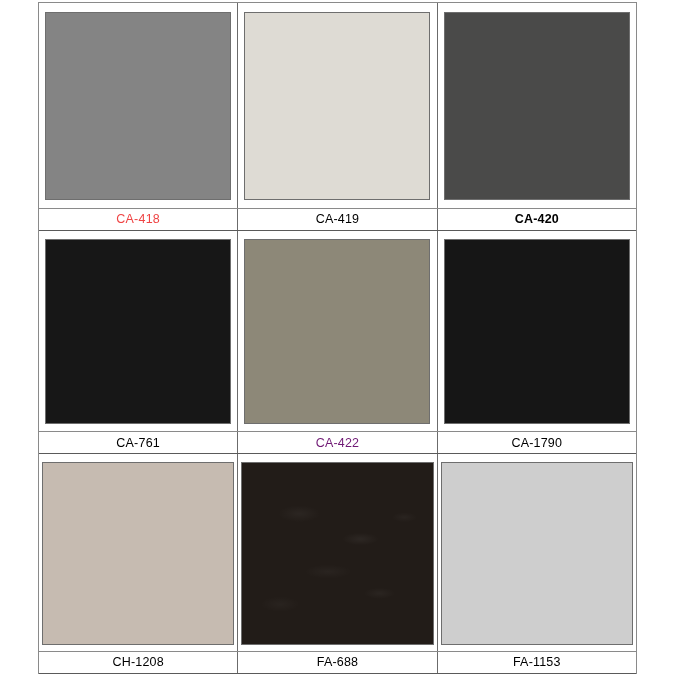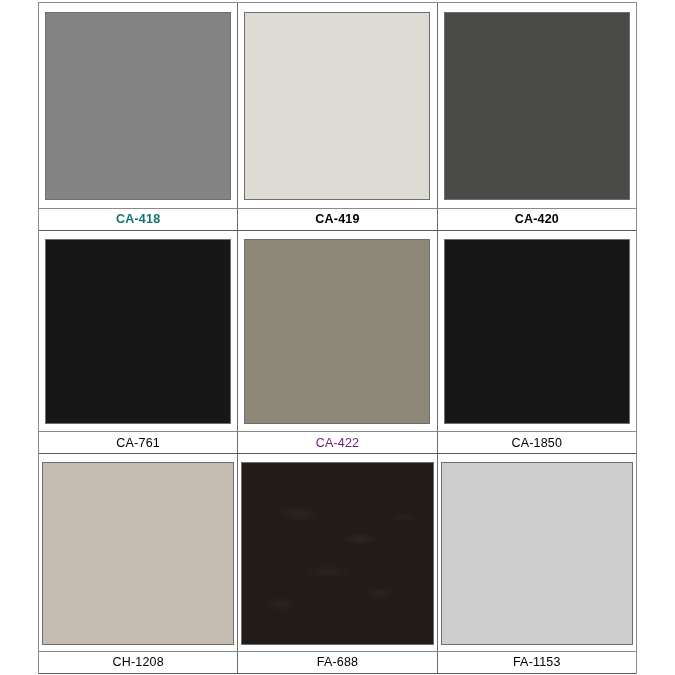"CA-418" span.label-text { color: #0f766e -> #ef4444; font-weight: bold -> none }
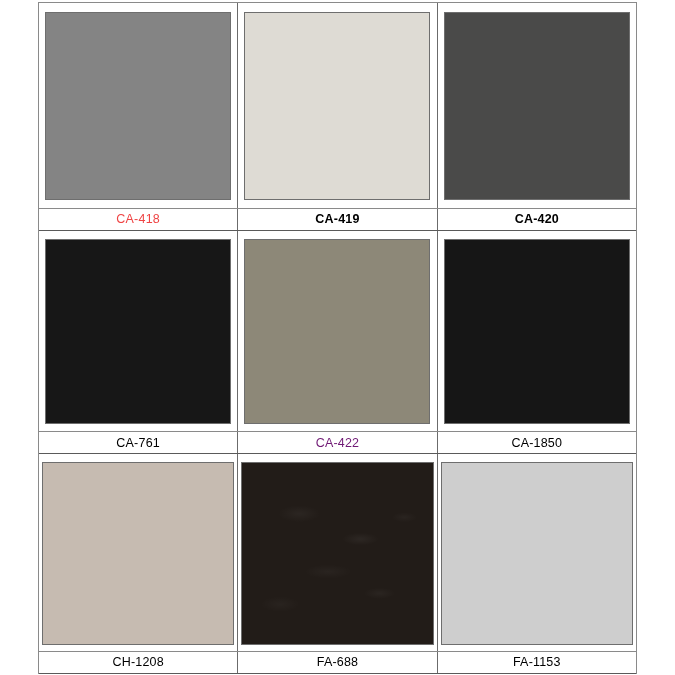"CA-419" span.label-text { font-weight: bold -> none }
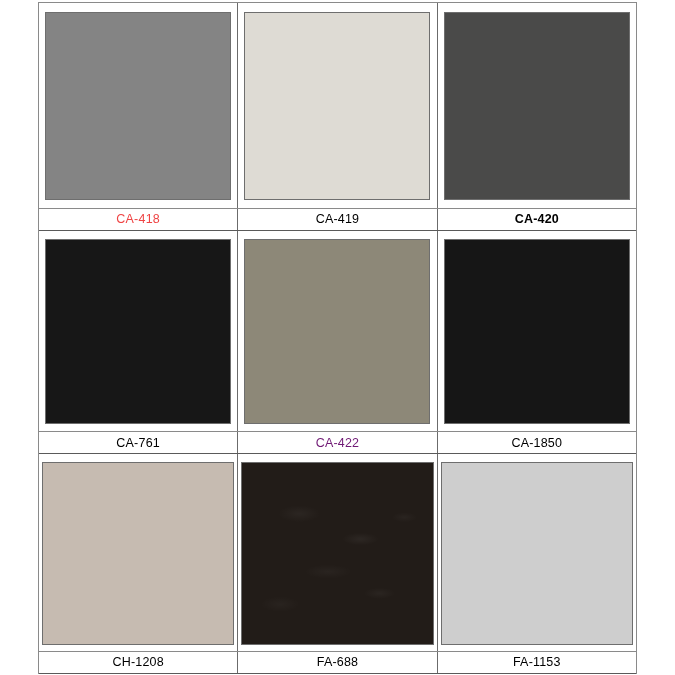"CA-1850" span.label-text { text: CA-1850 -> CA-1790 }
